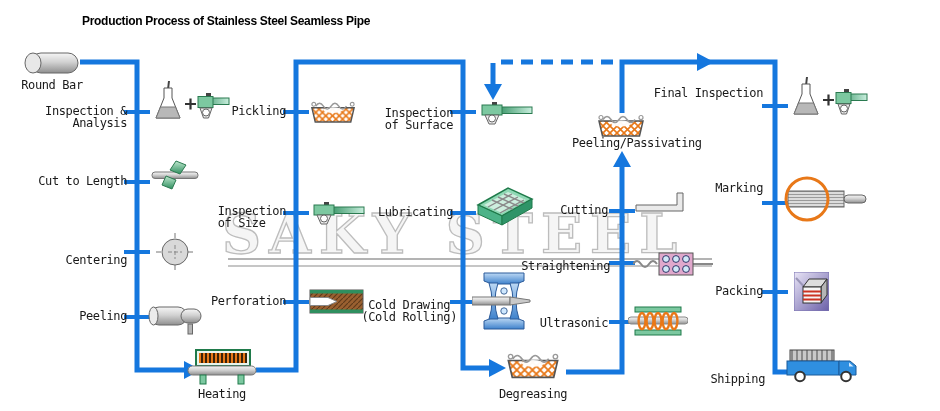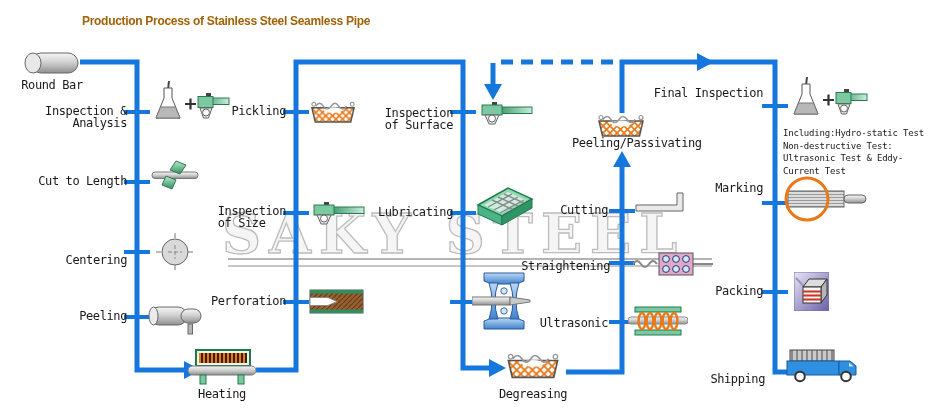"Production Process of Stainless Steel" .title { color: #a16207 -> #000000 }
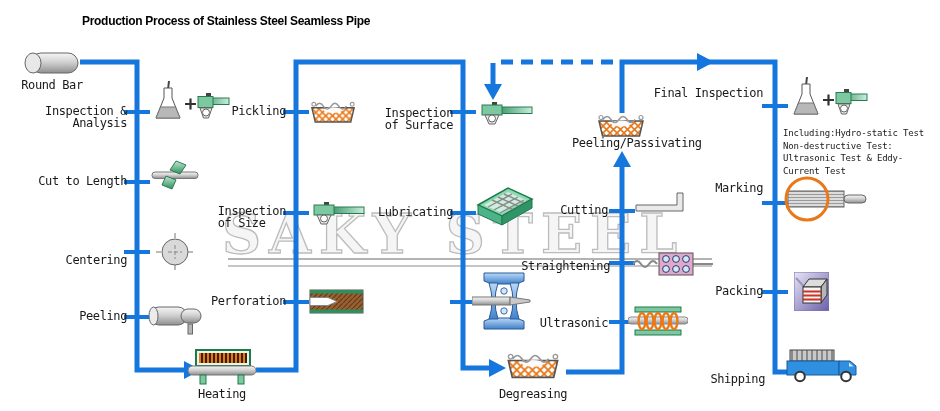"Including:Hydro-static Test" div.lbl { html: <div>Including:Hydro-static Test Non-destructive Test: Ultrasonic Test &amp; Eddy- Current Test</div> -> none }
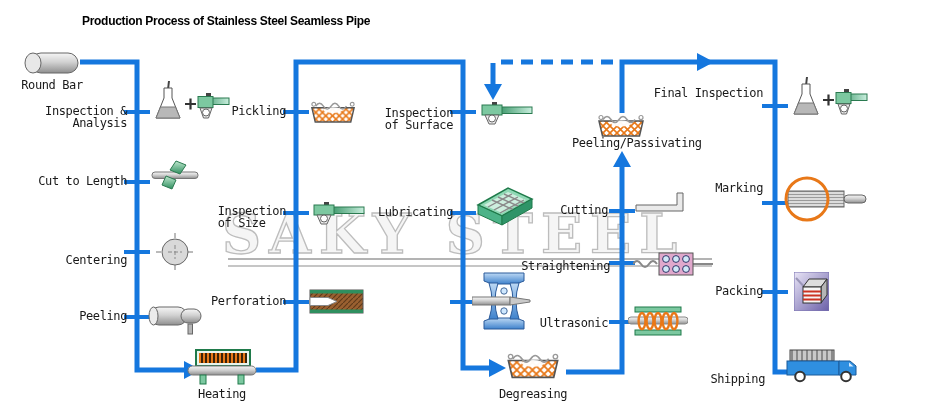"Cold Drawing" div.lbl { html: none -> <div>Cold Drawing (Cold Rolling)</div> }
